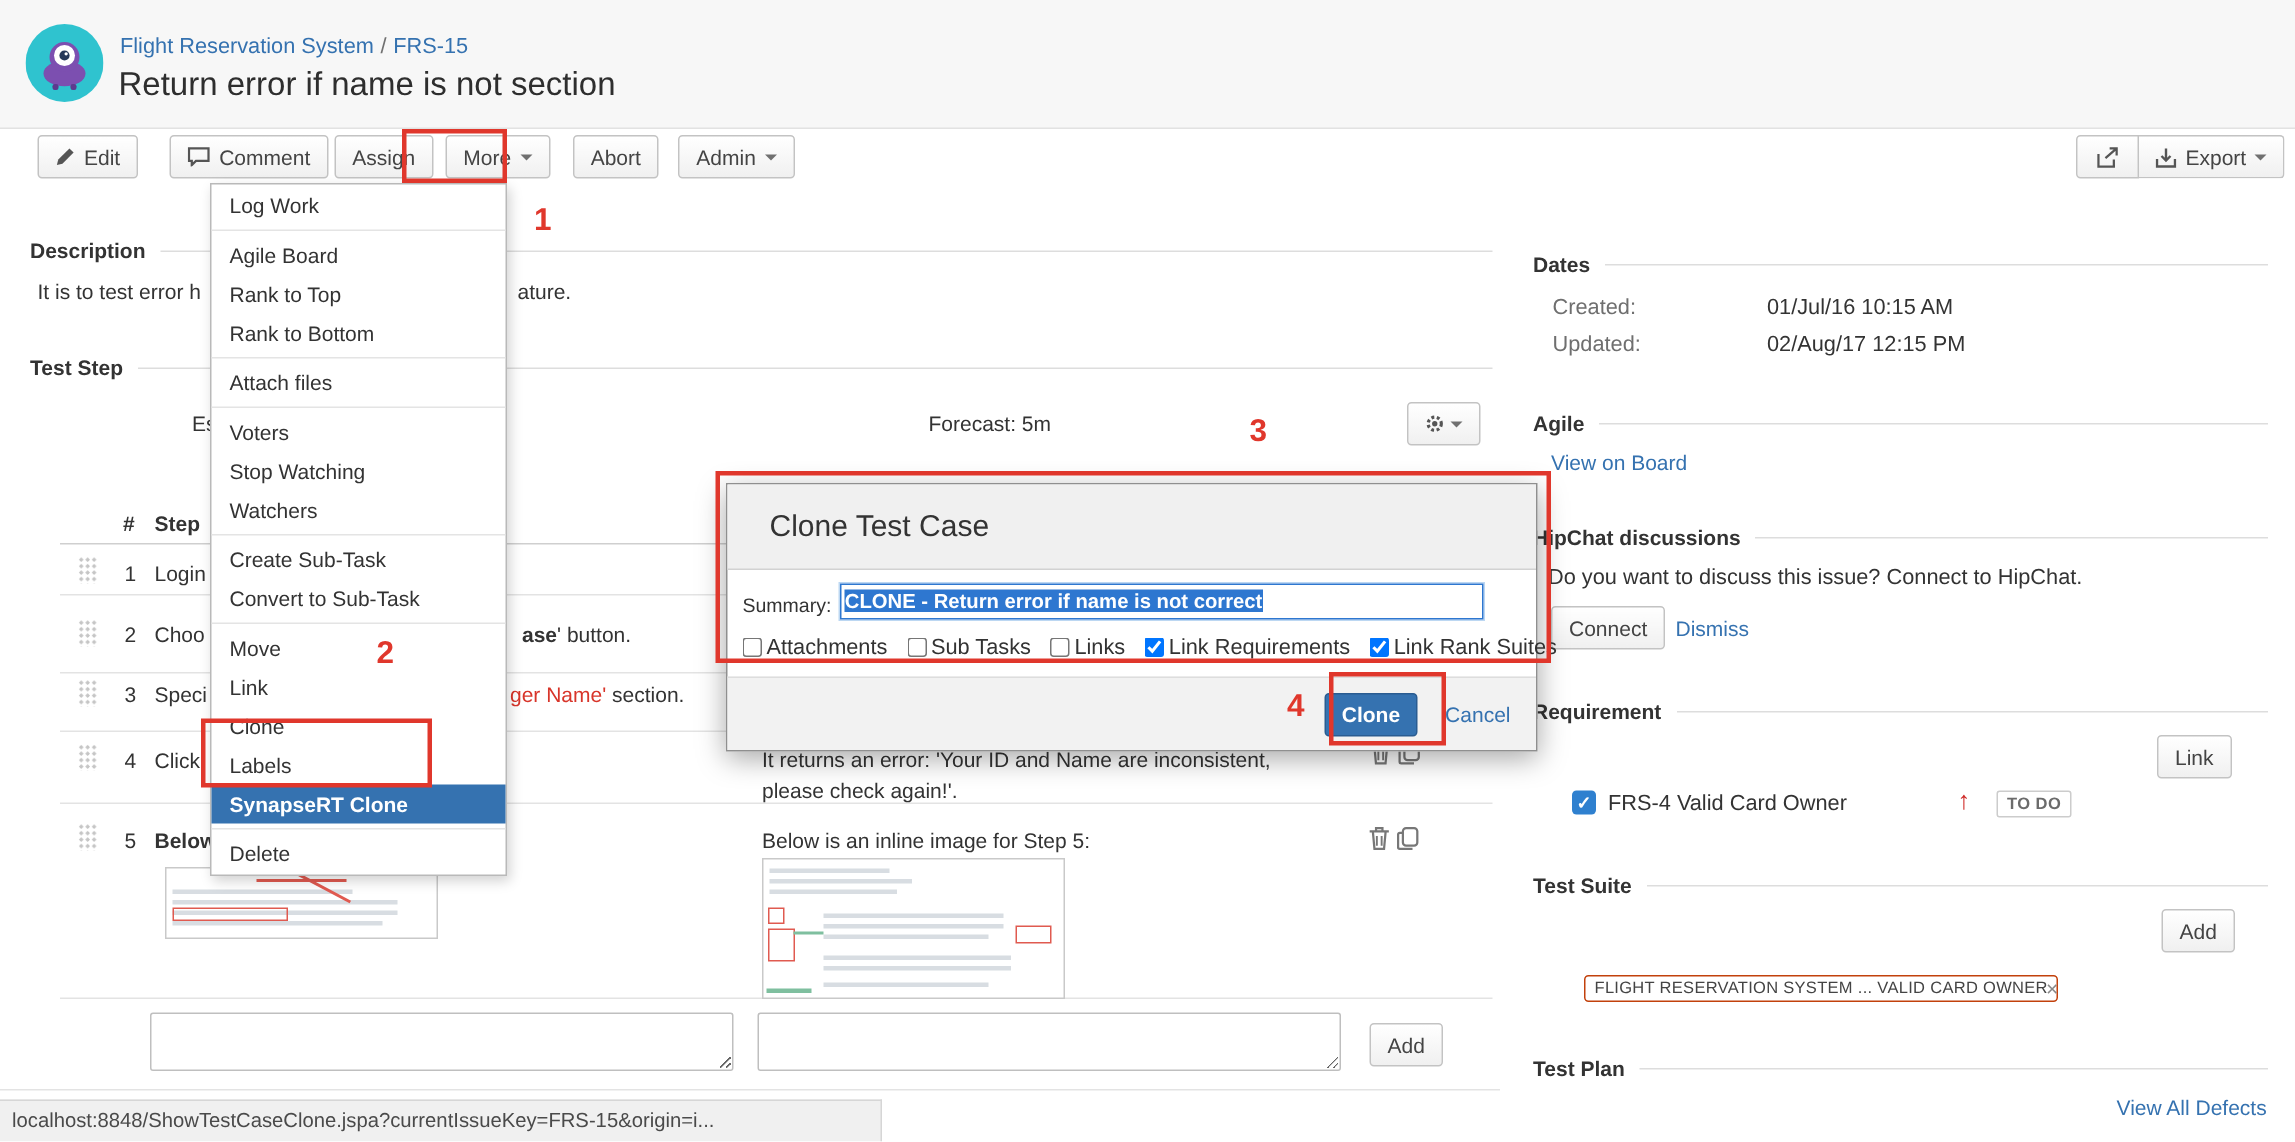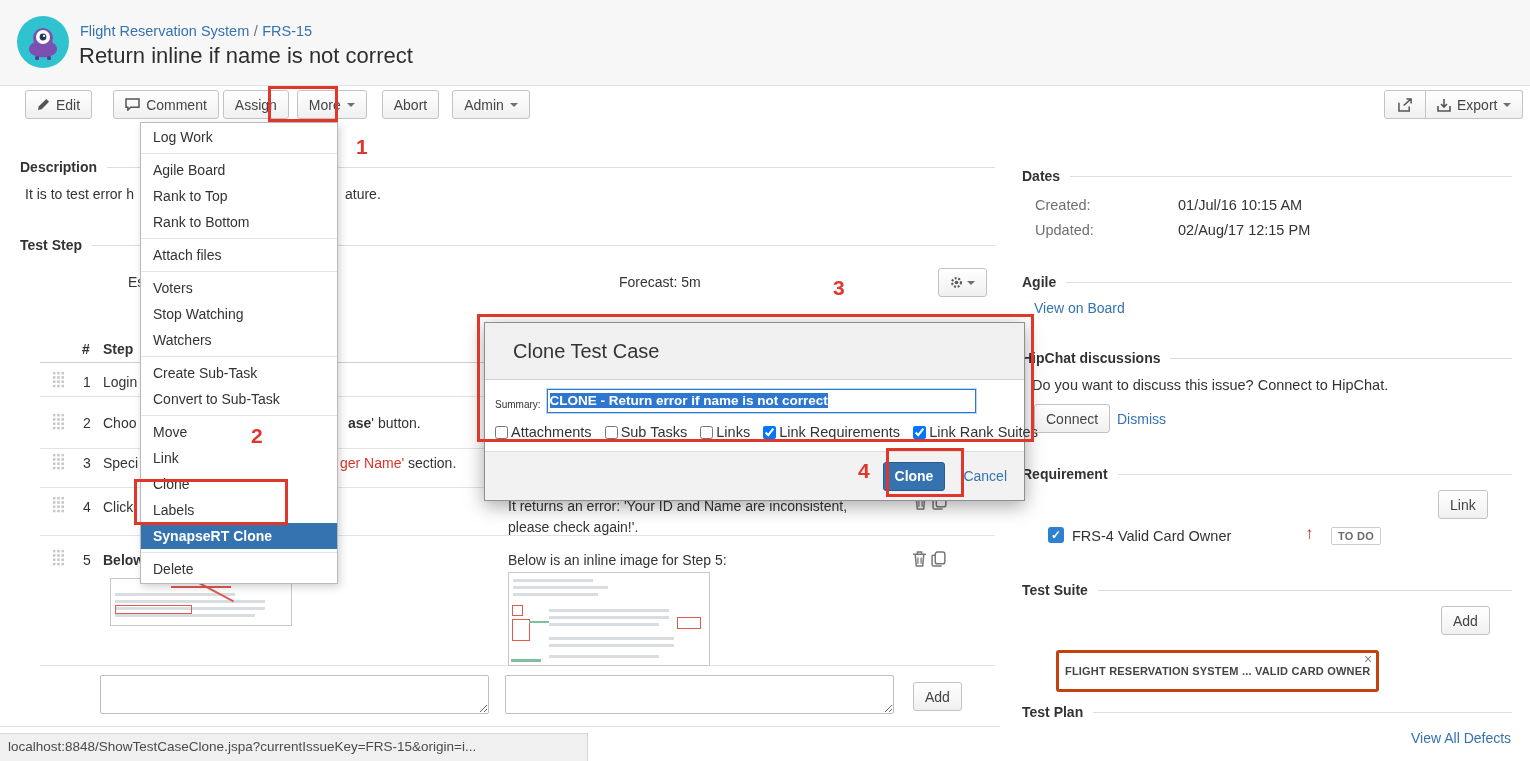"Return inline if name is" div.abs { text: inline if name is not correct -> error if name is not section }
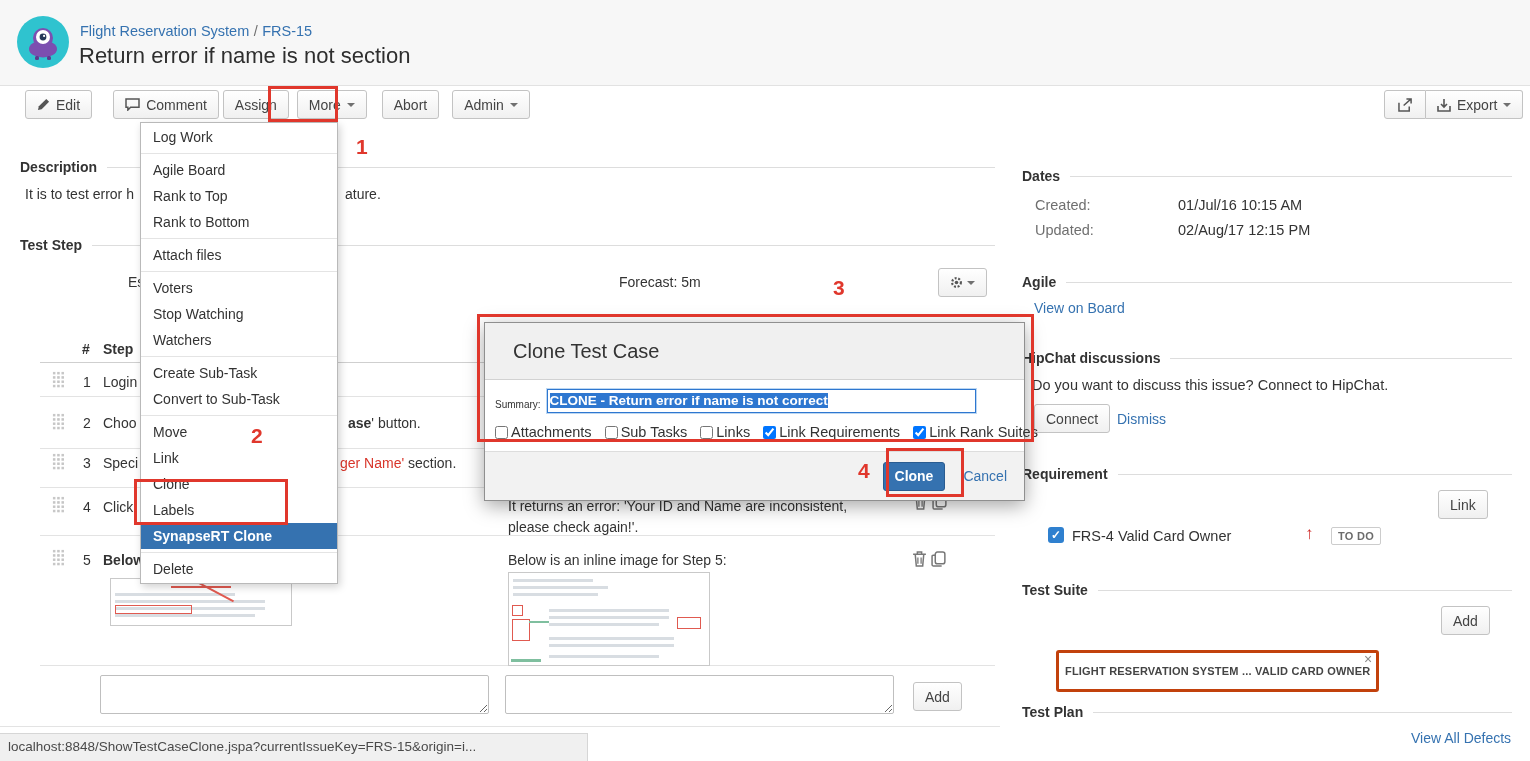"Summary:" .sum-label { font-size: 10px -> 13px }
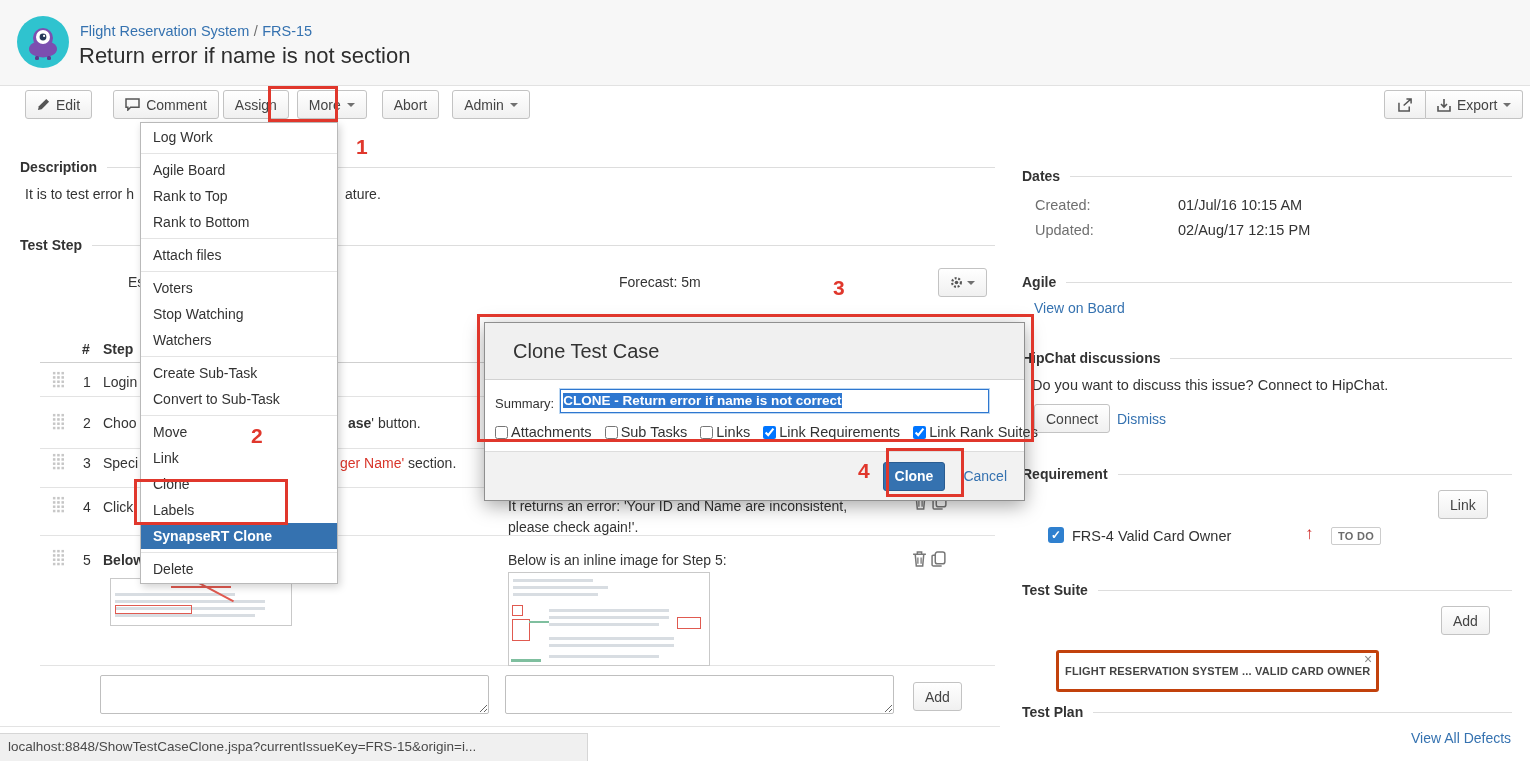"FLIGHT RESERVATION SYSTEM ... VALID" .tag { border: 3px solid #c2410c -> 1px solid #c2410c; font-weight: bold -> normal; padding: 12px 6px -> 2px 6px }
